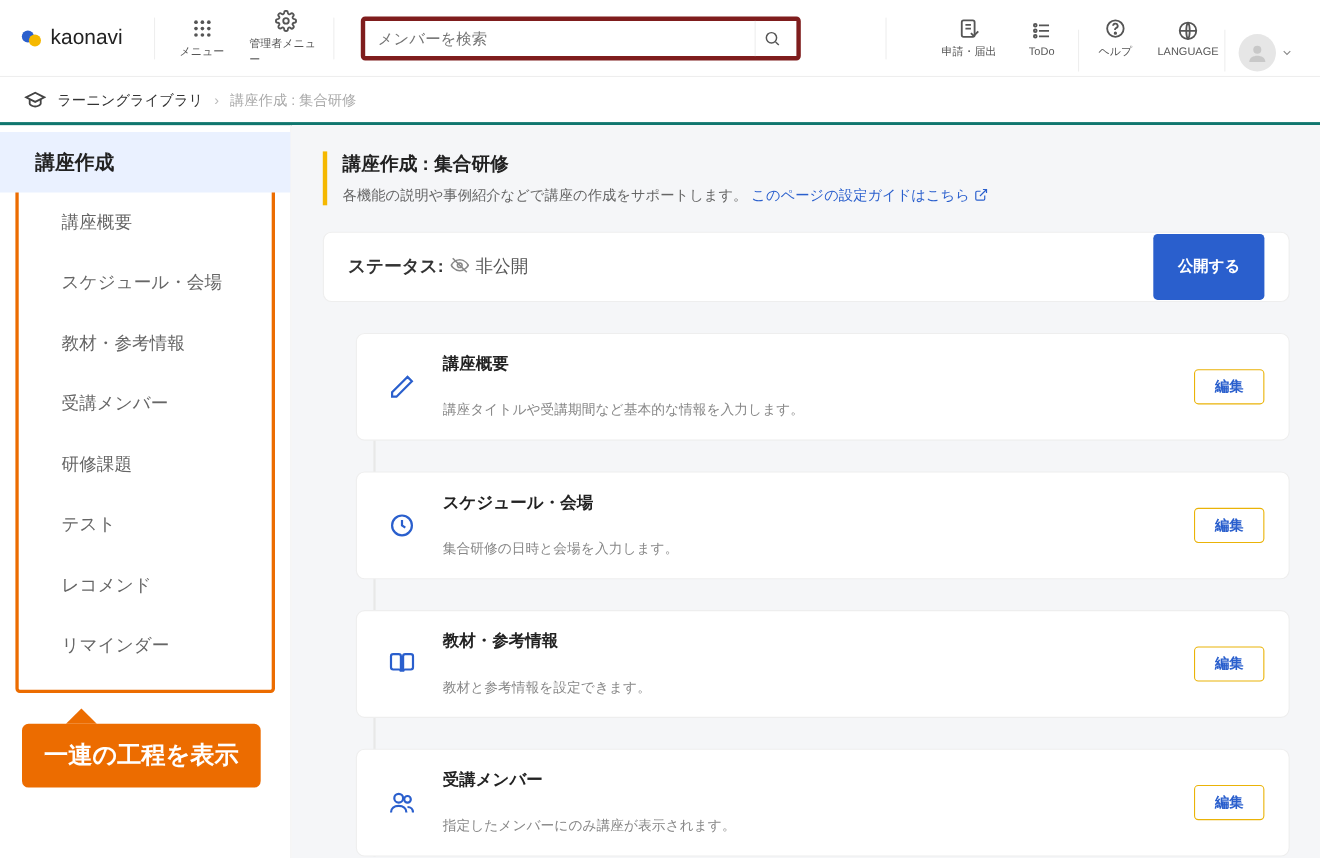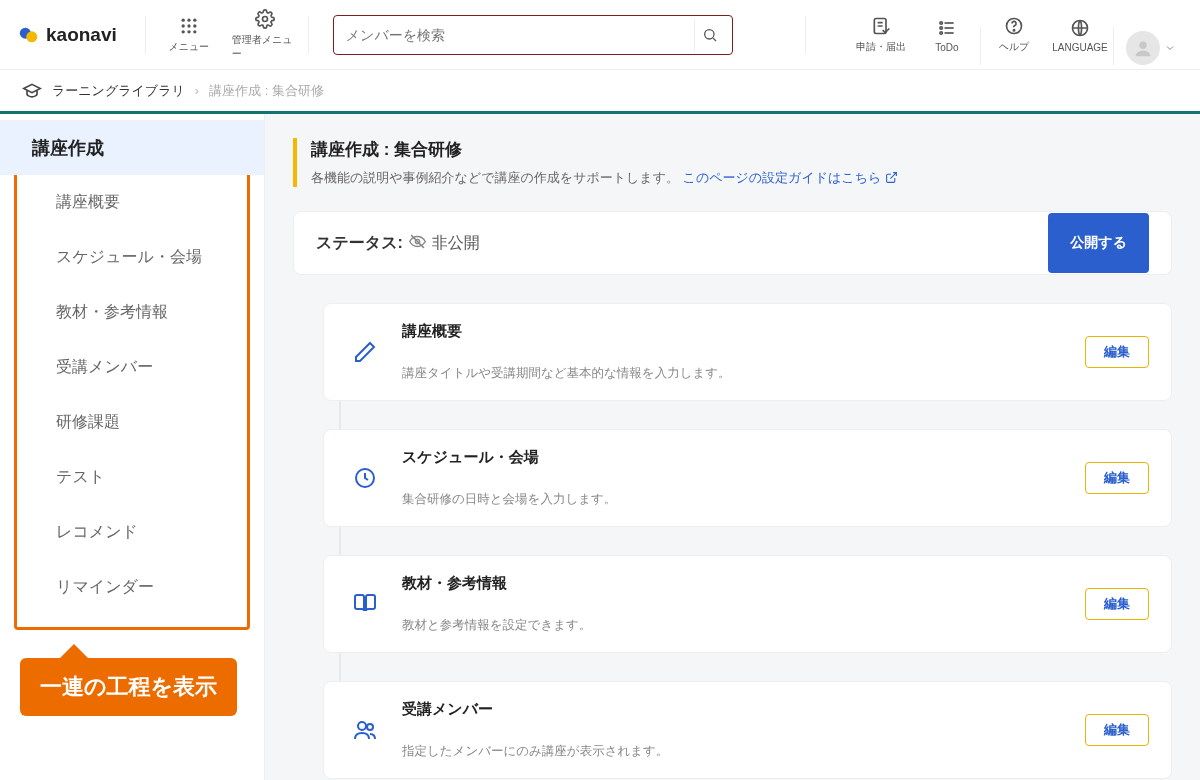"kaonavi" .logo { font-weight: 700 -> 400 }
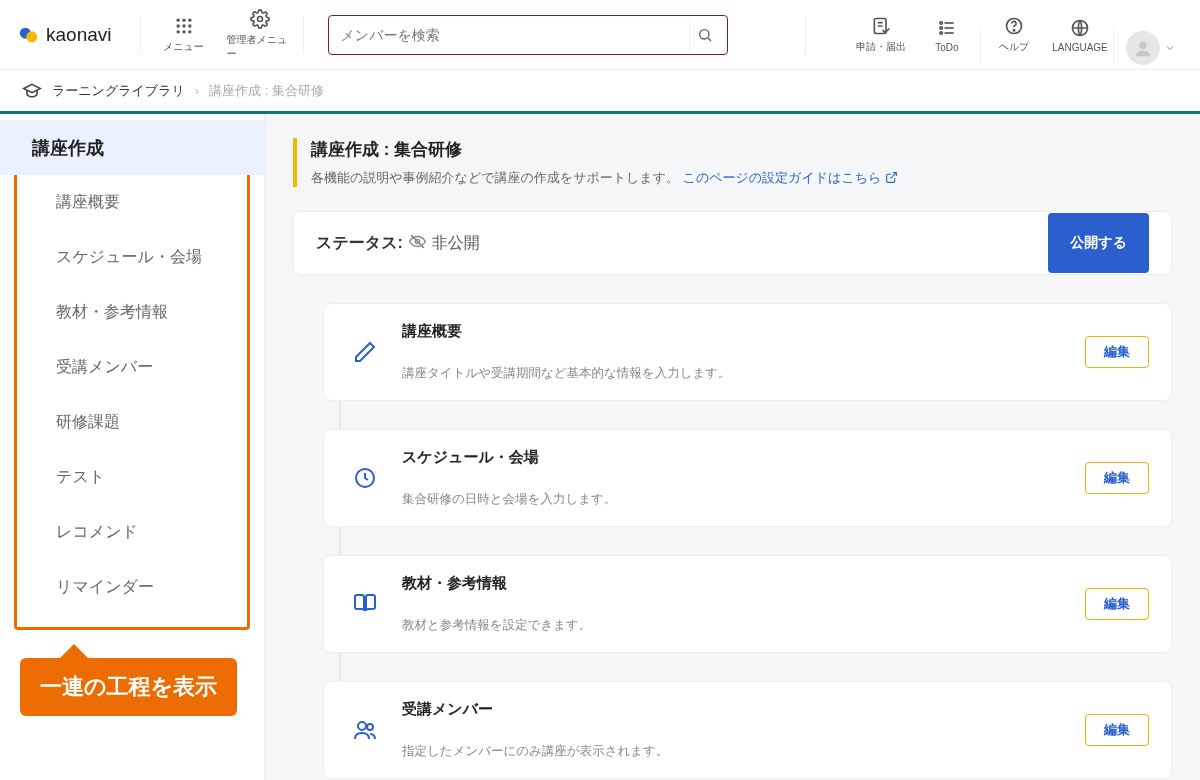"メンバーを検索" .search-field { border: 1px solid #7f1d1d -> 4px solid #7f1d1d }
